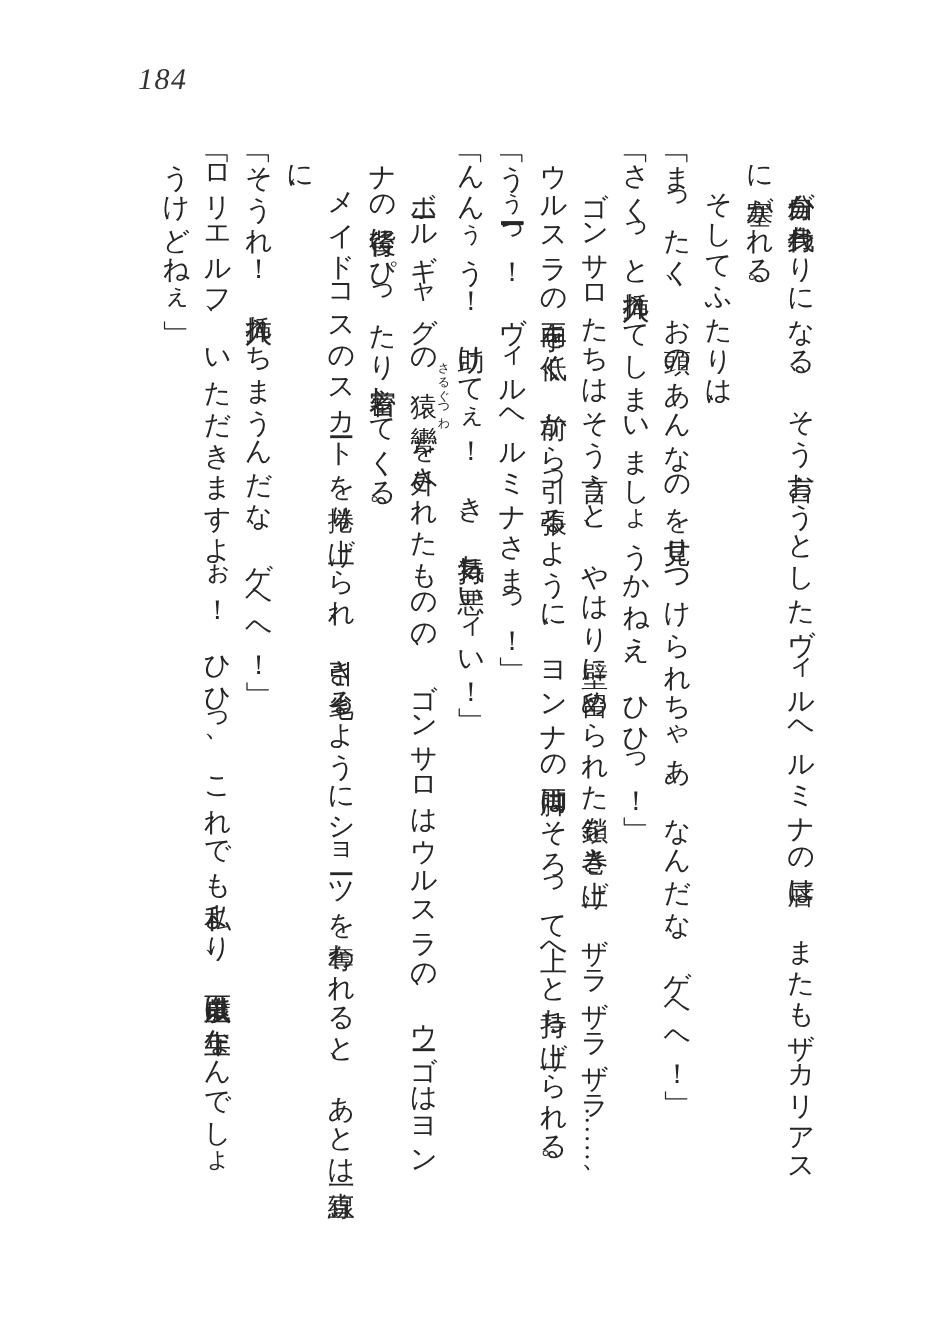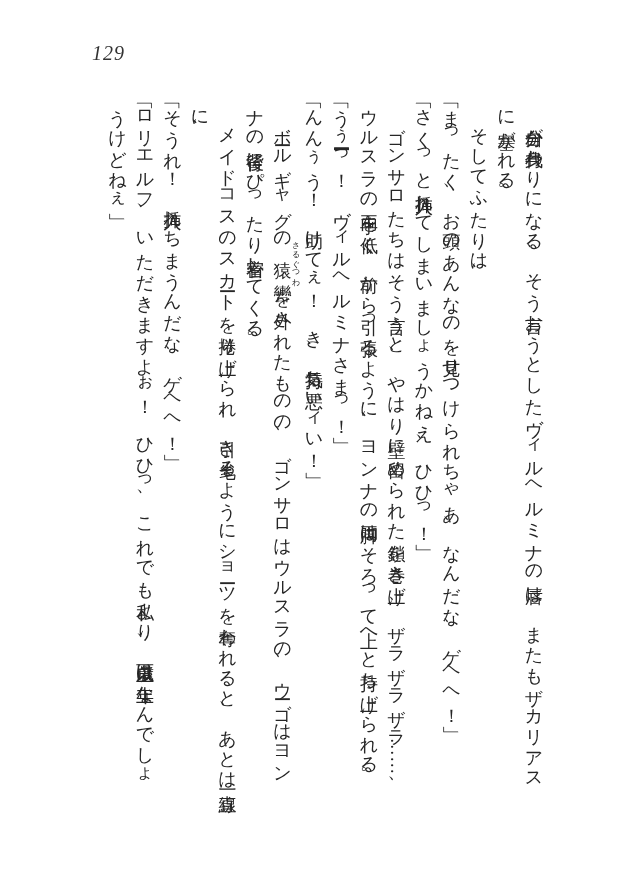"129" div.page-number { text: 129 -> 184 }
